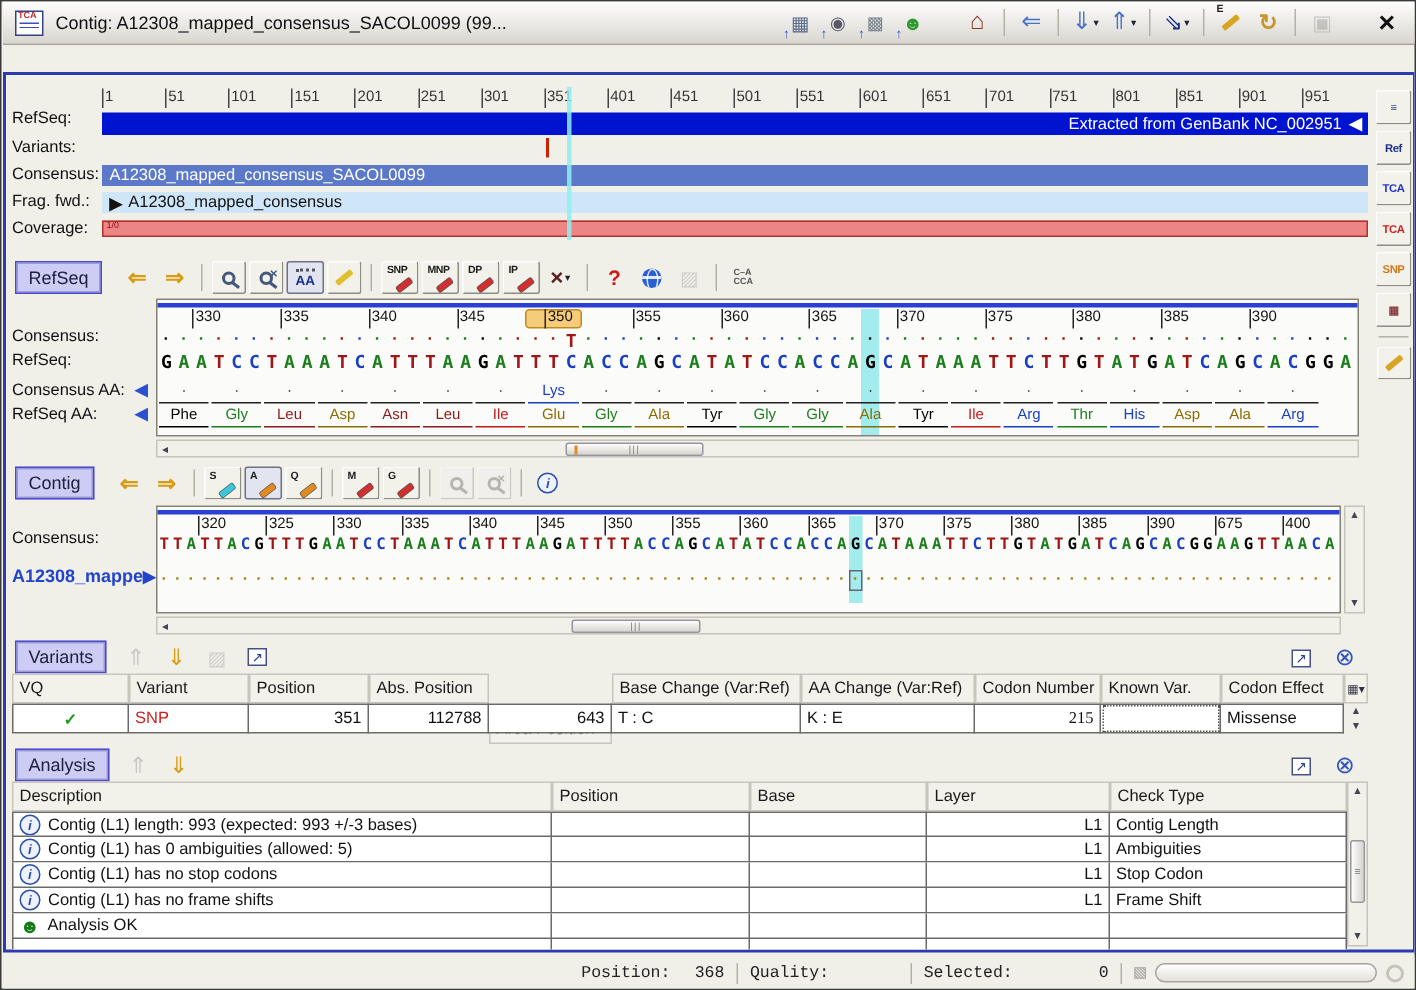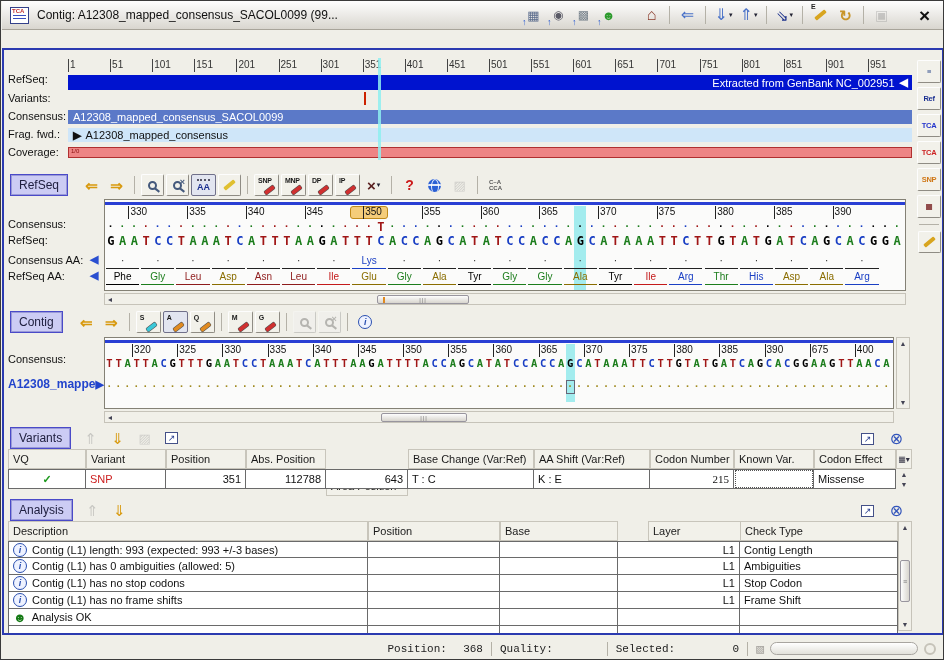"AA Shift (Var:Ref)" div.grid-head { text: Shift -> Change }
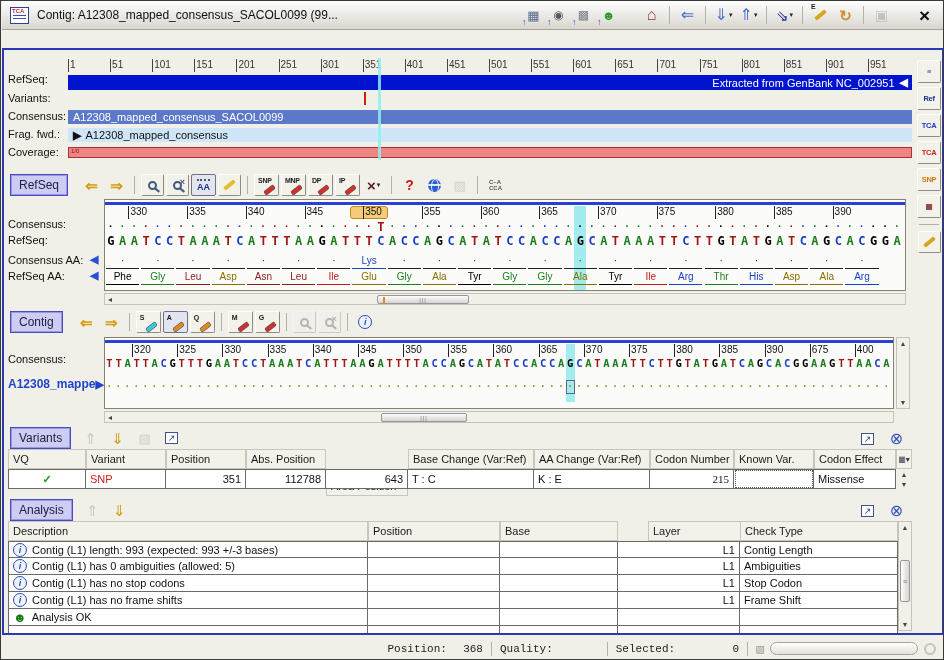"Layer" div.grid-head { left: 644px -> 614px }
